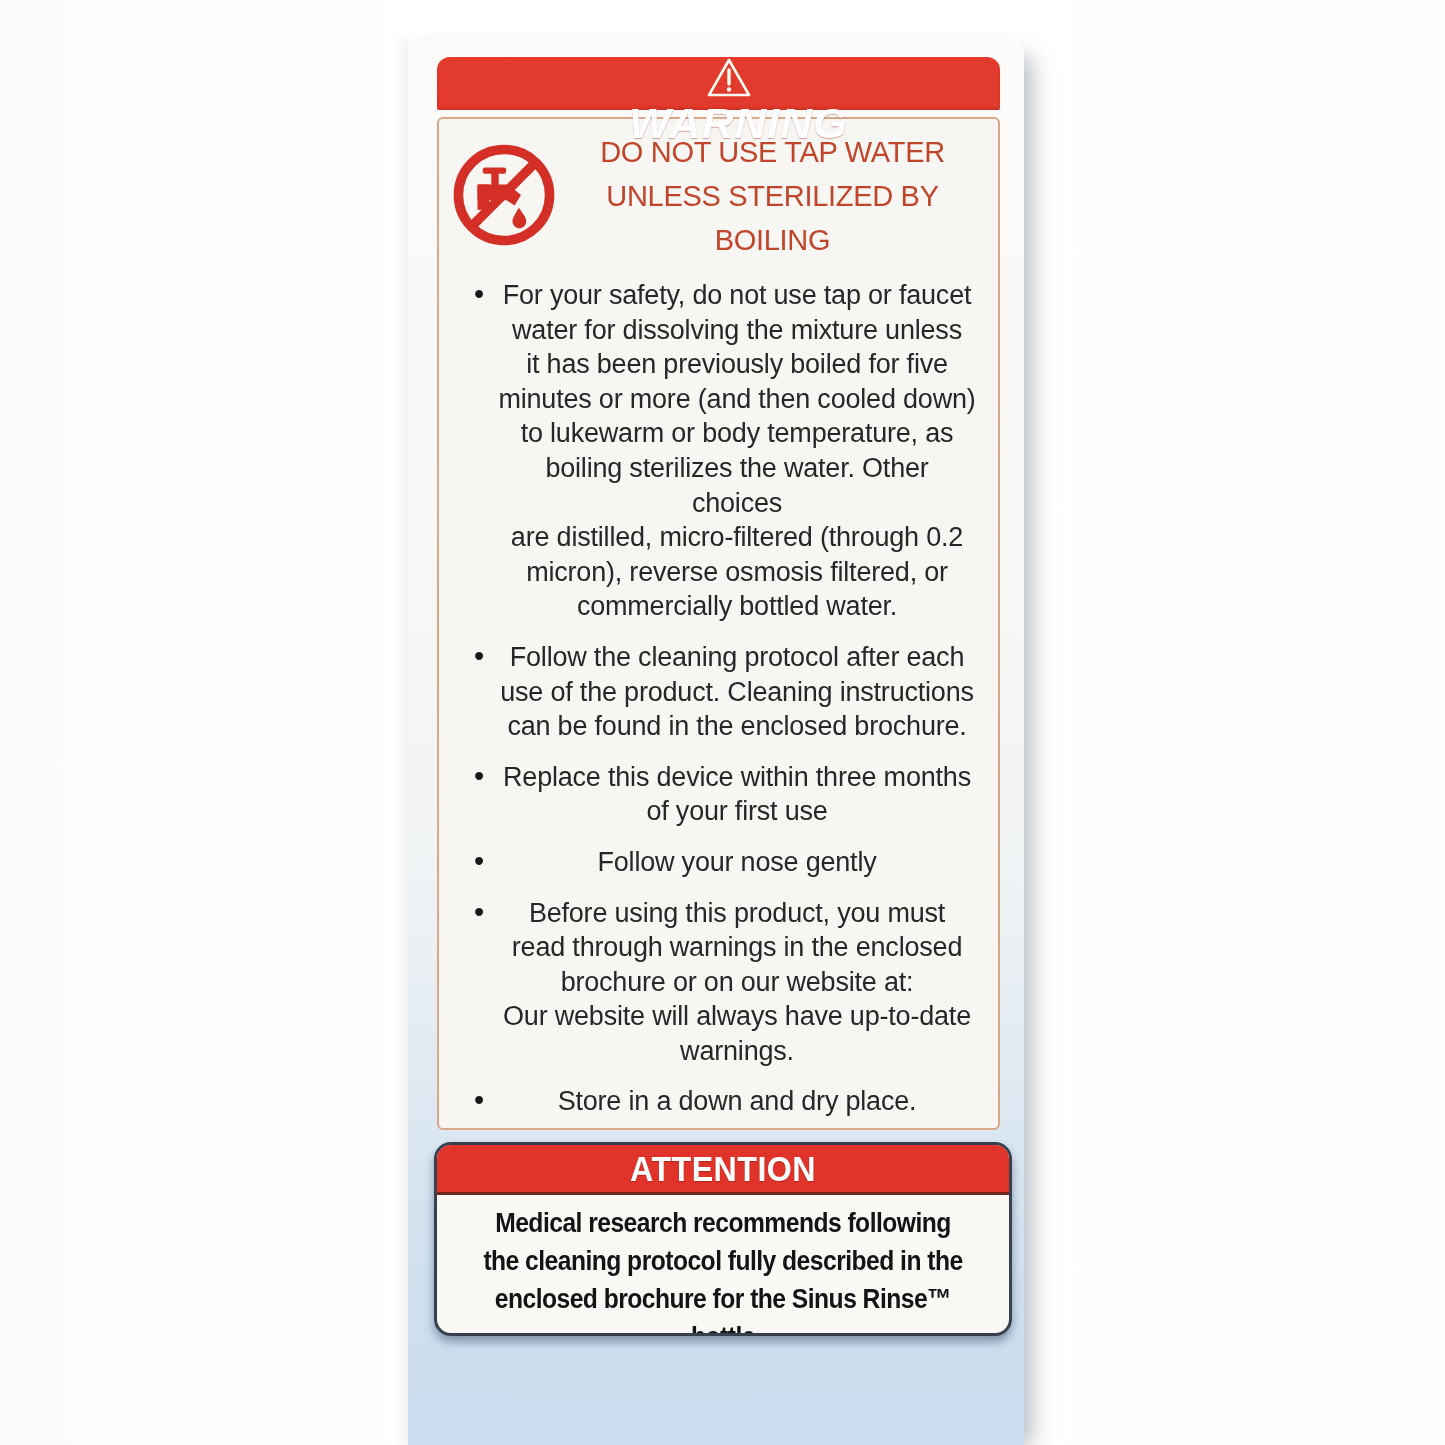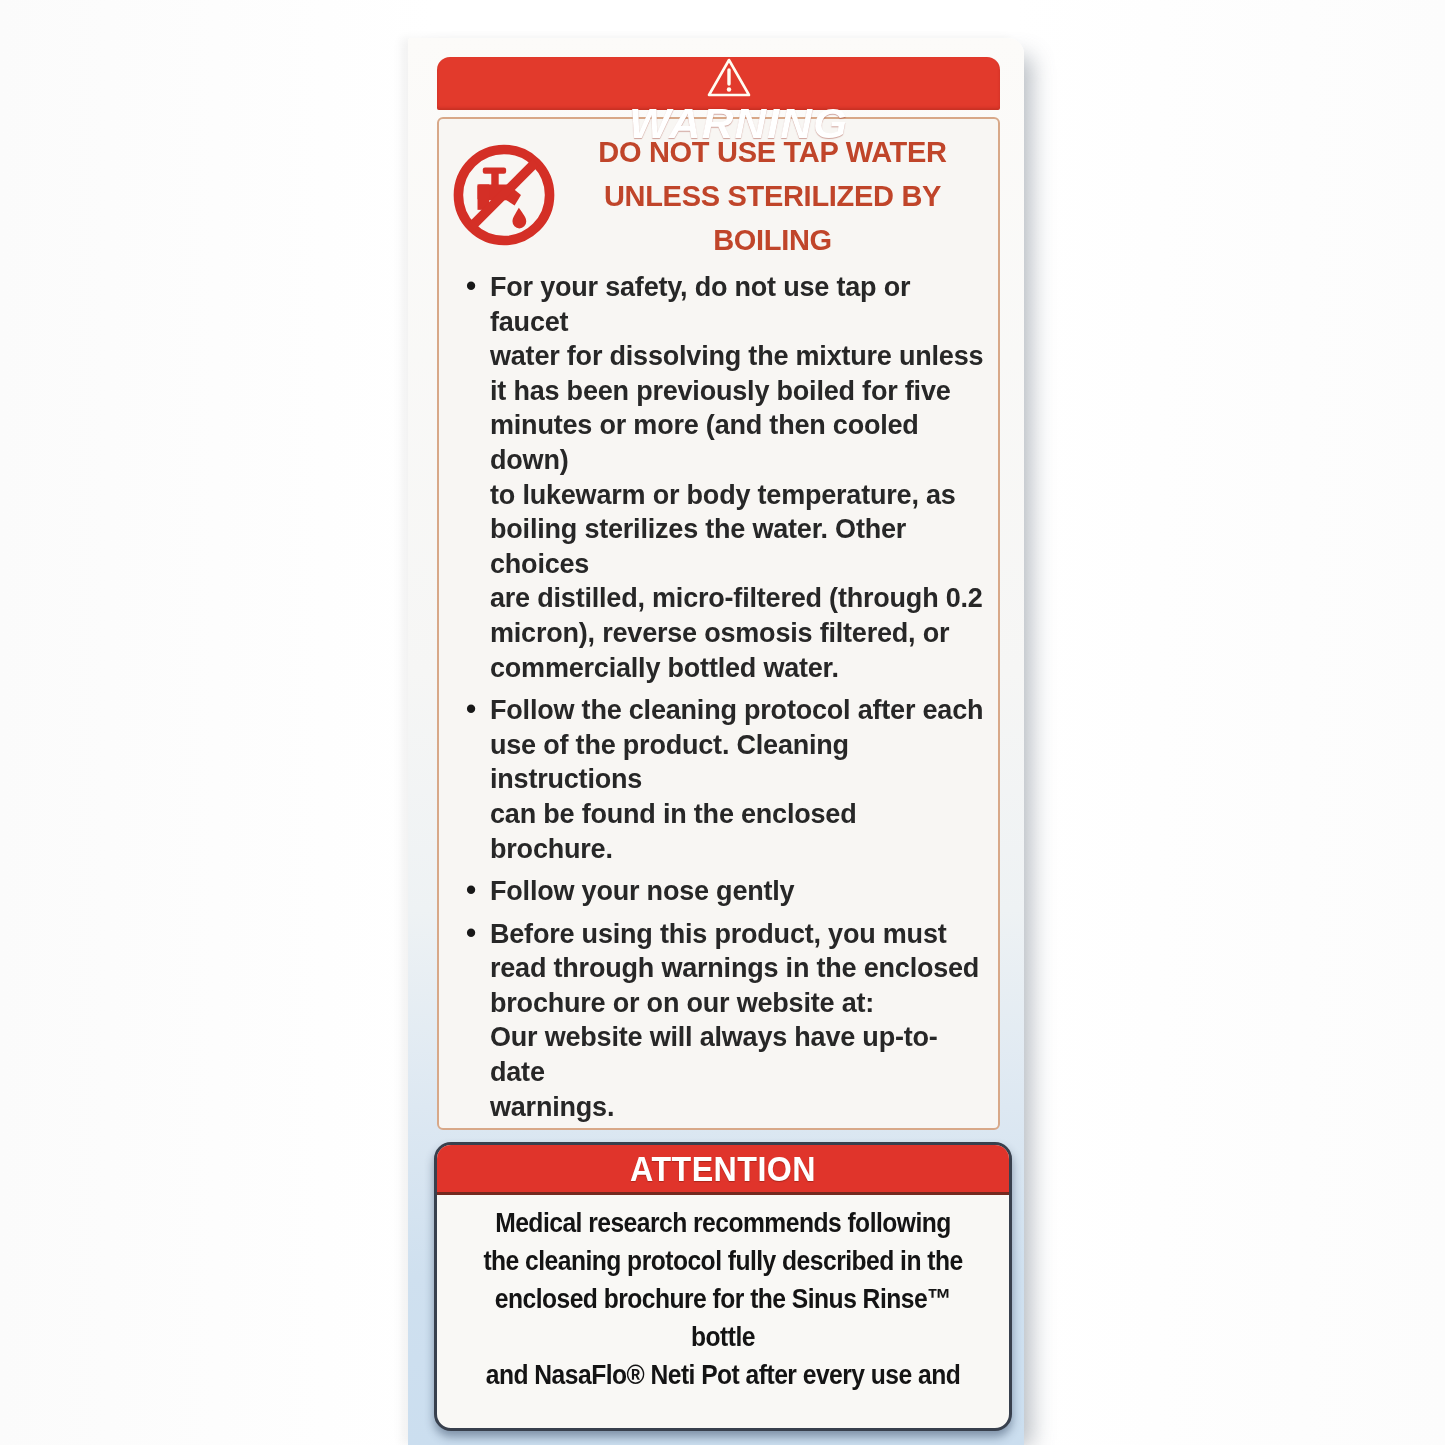"DO NOT USE TAP WATER" .label-body { font-weight: bold -> none }
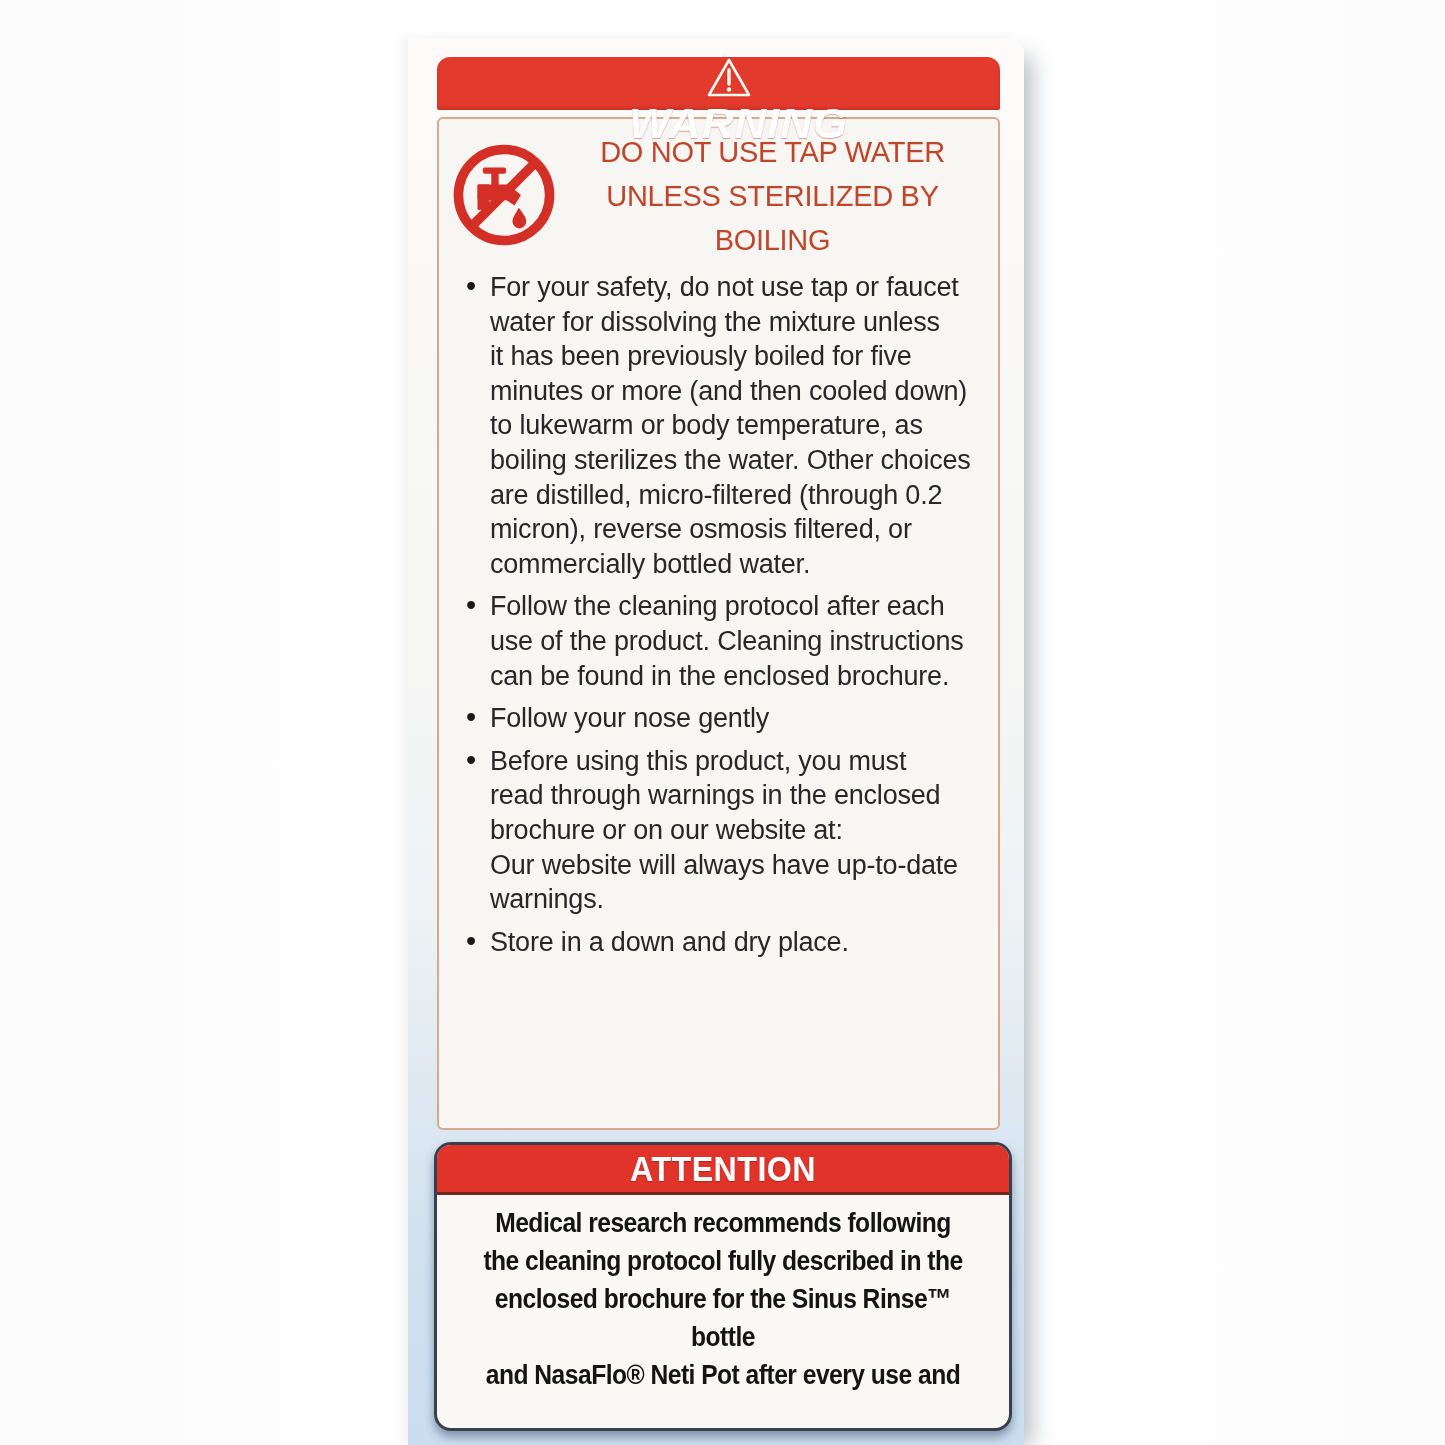"For your safety, do not" ul.bullets li { margin: 8px -> 16px; text-align: none -> center }
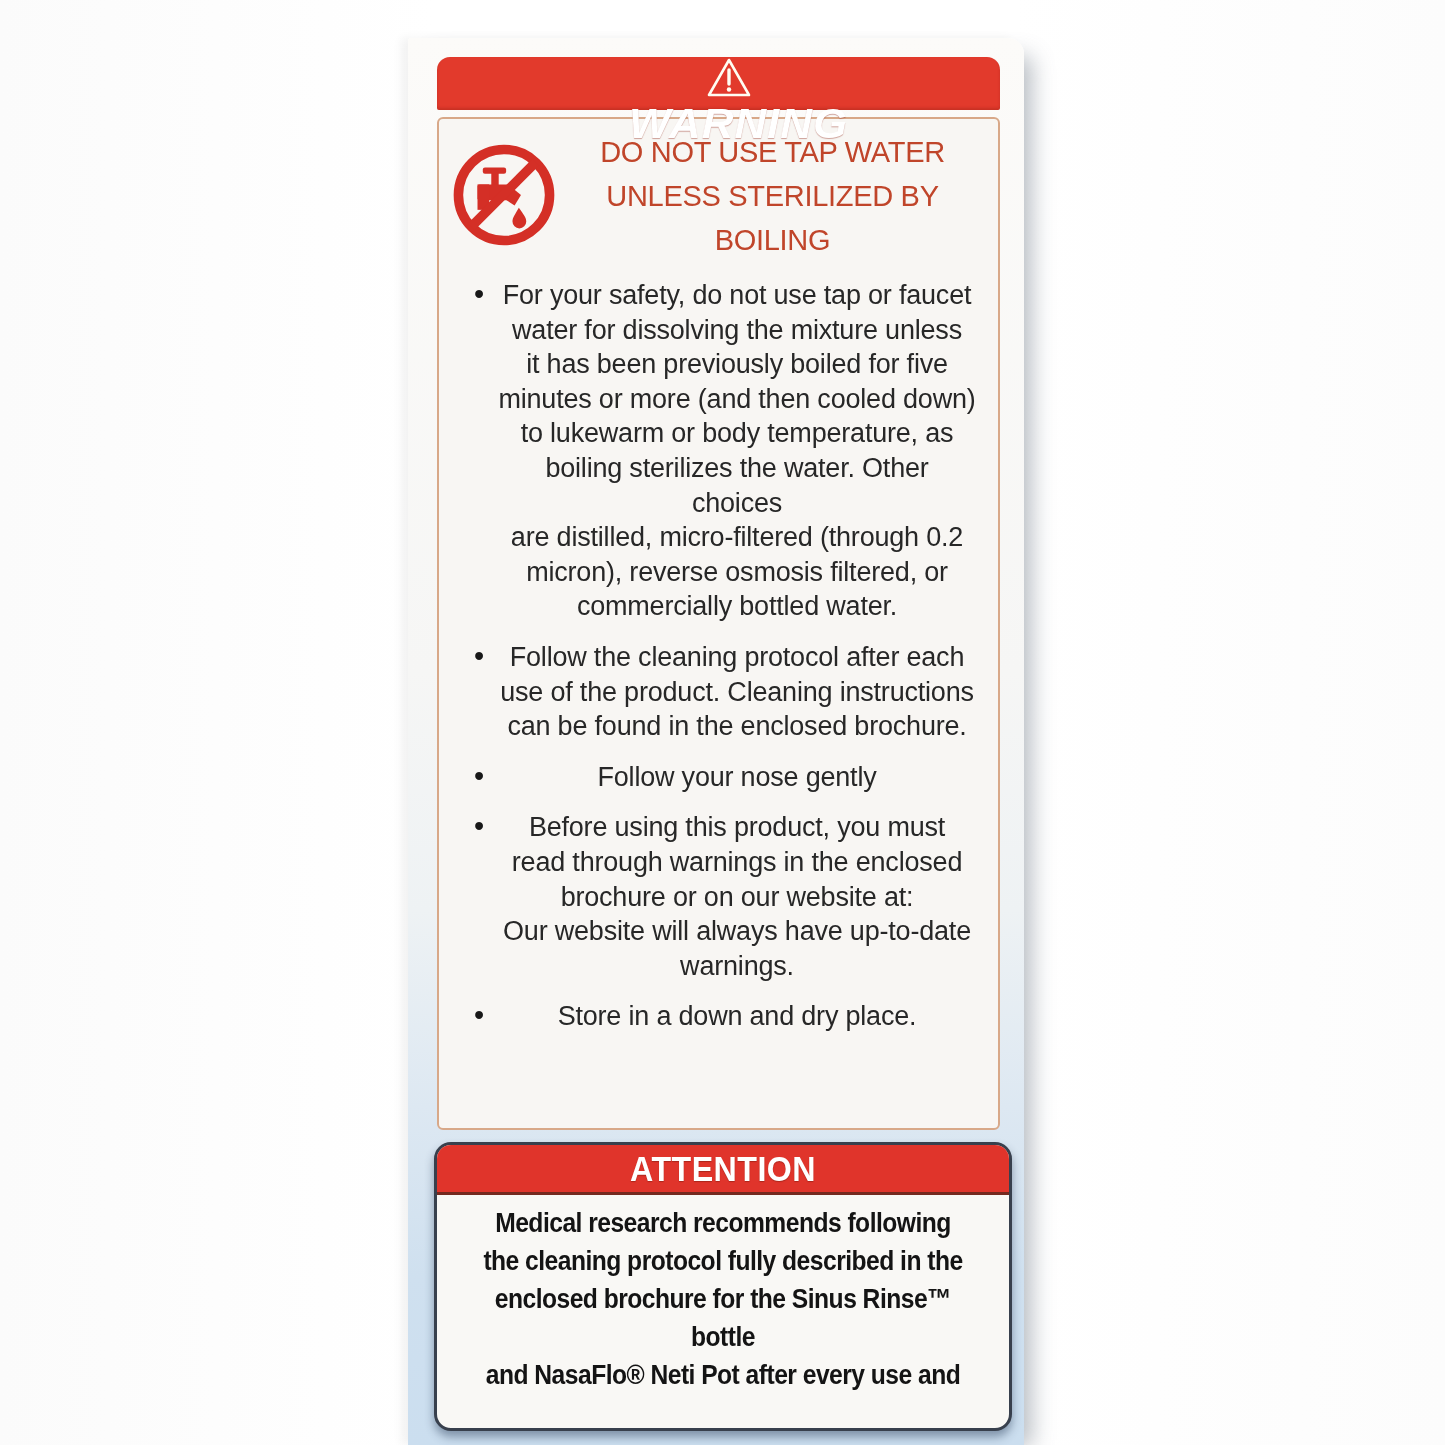"Replace this device within three" li { html: none -> <li>Replace this device within three months of your first use</li> }
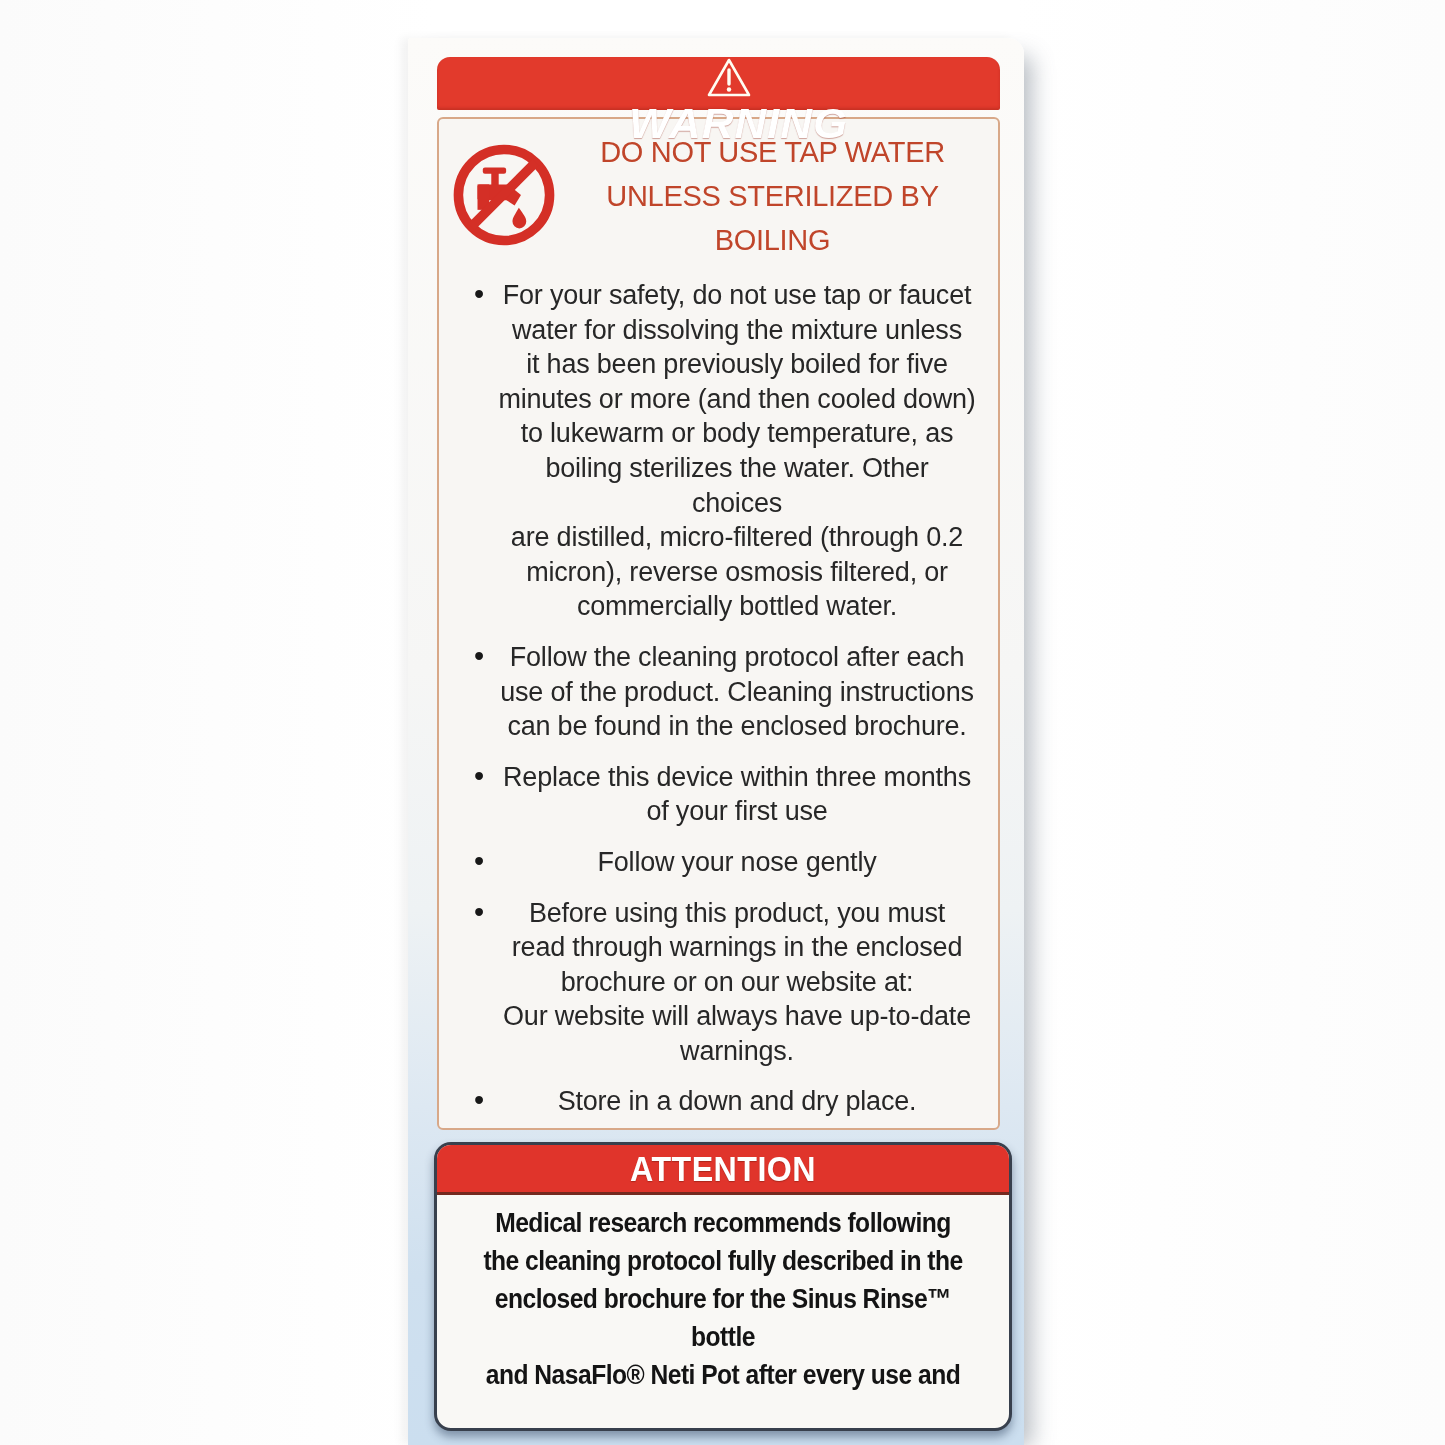"ATTENTION" .attention { height: 289px -> 194px }
